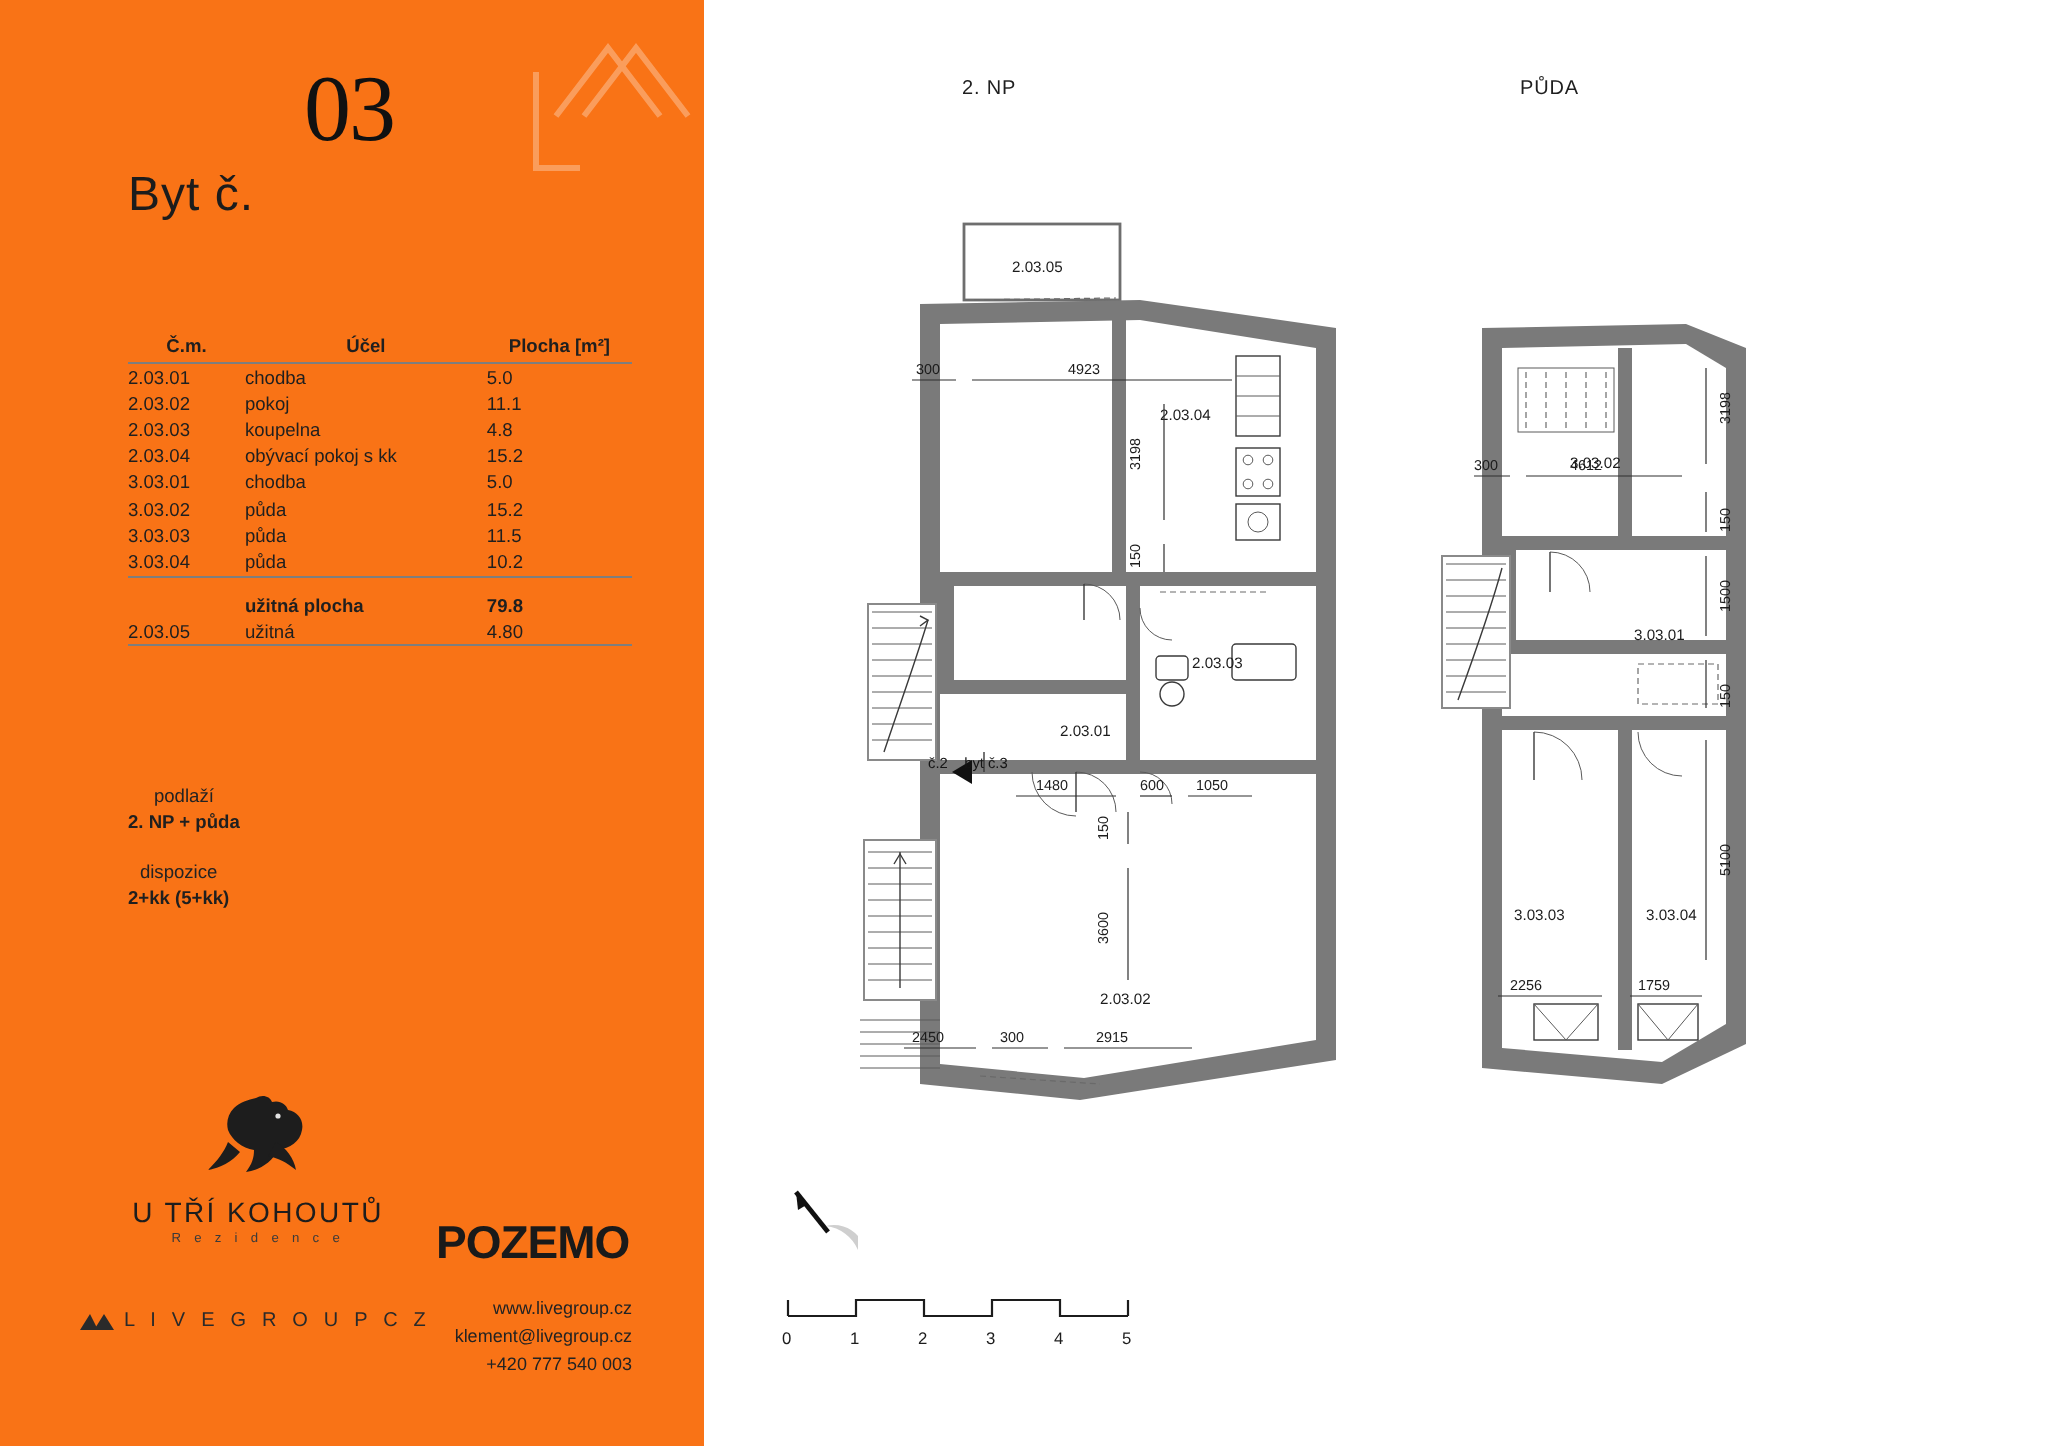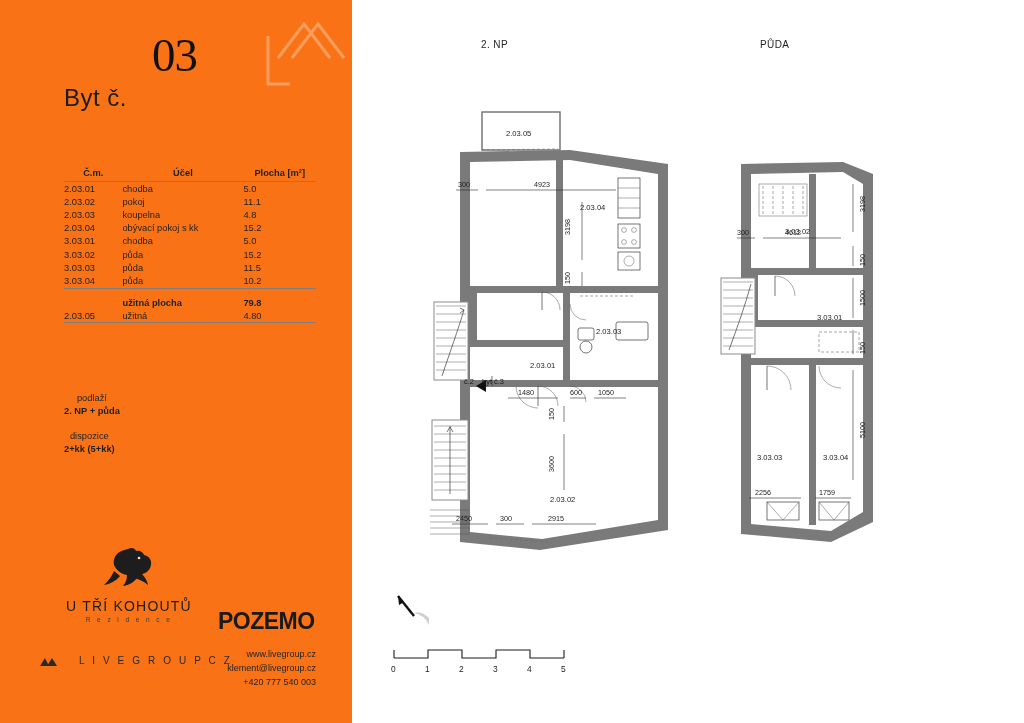"L I V E G" #logo-live { align-items: flex-end -> center; gap: 22px -> 5px }
